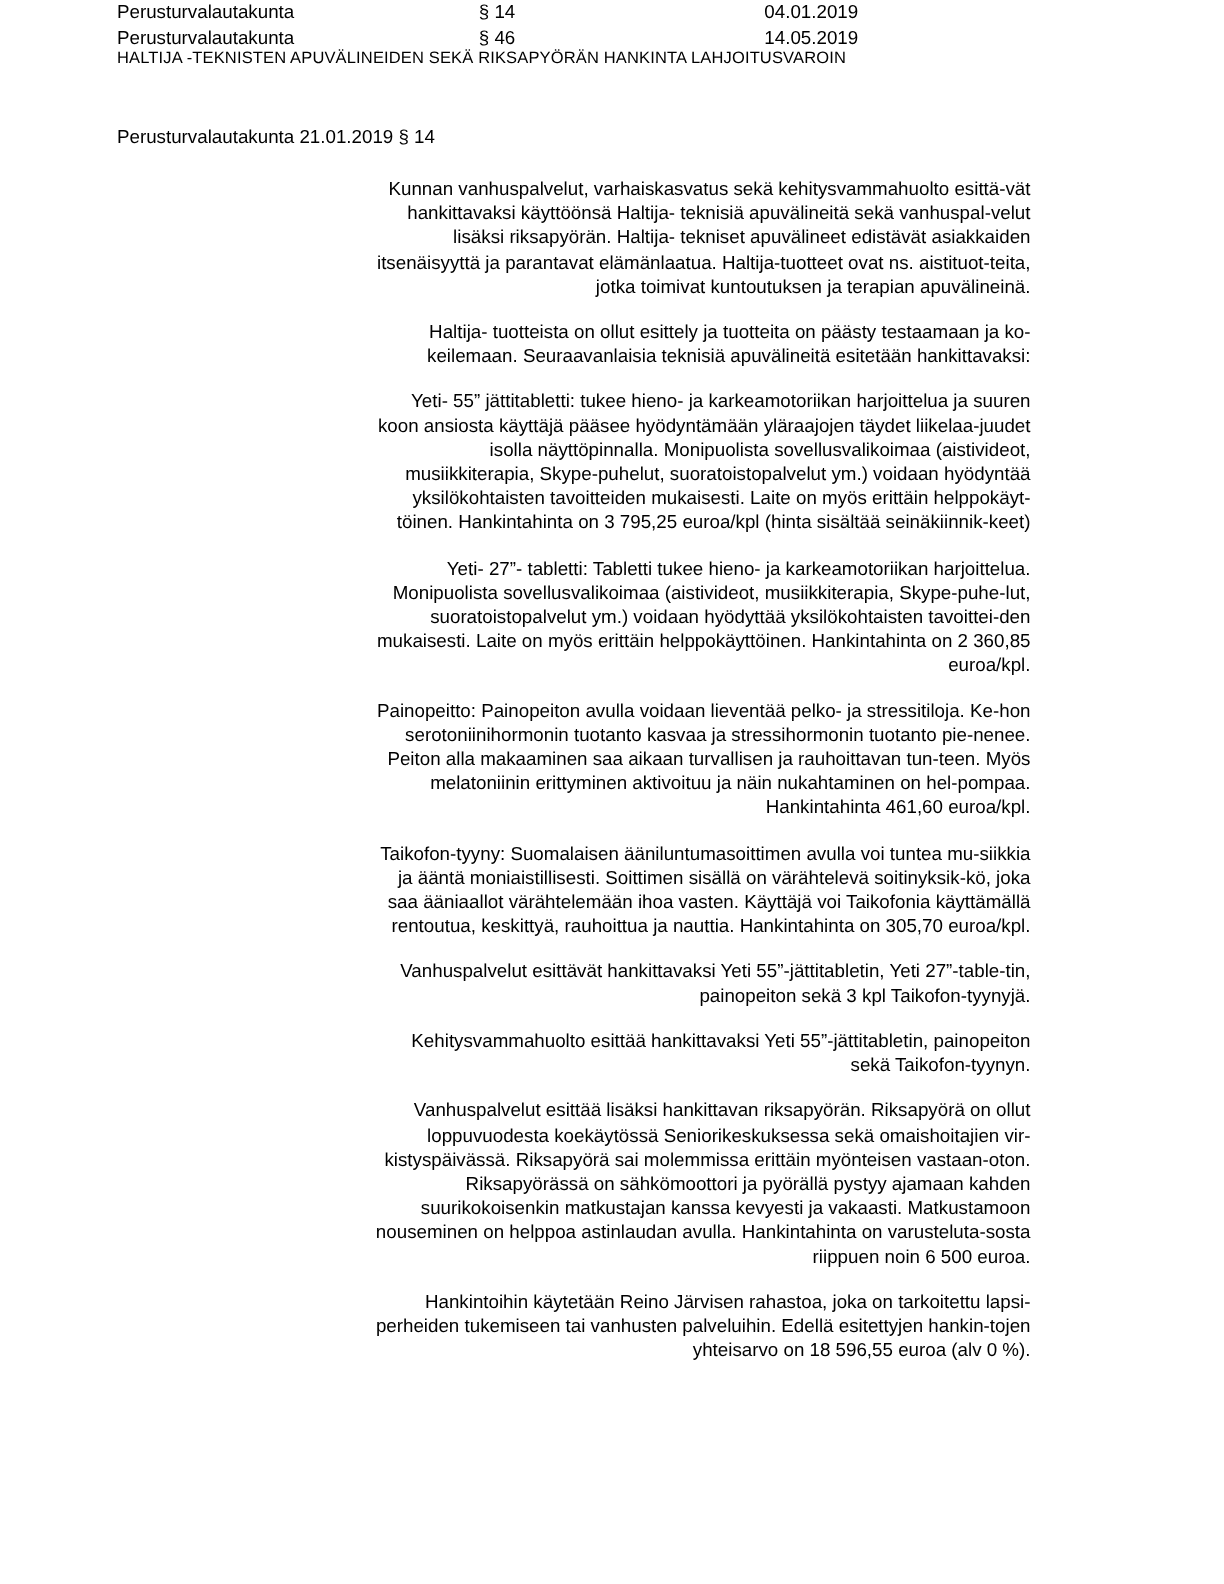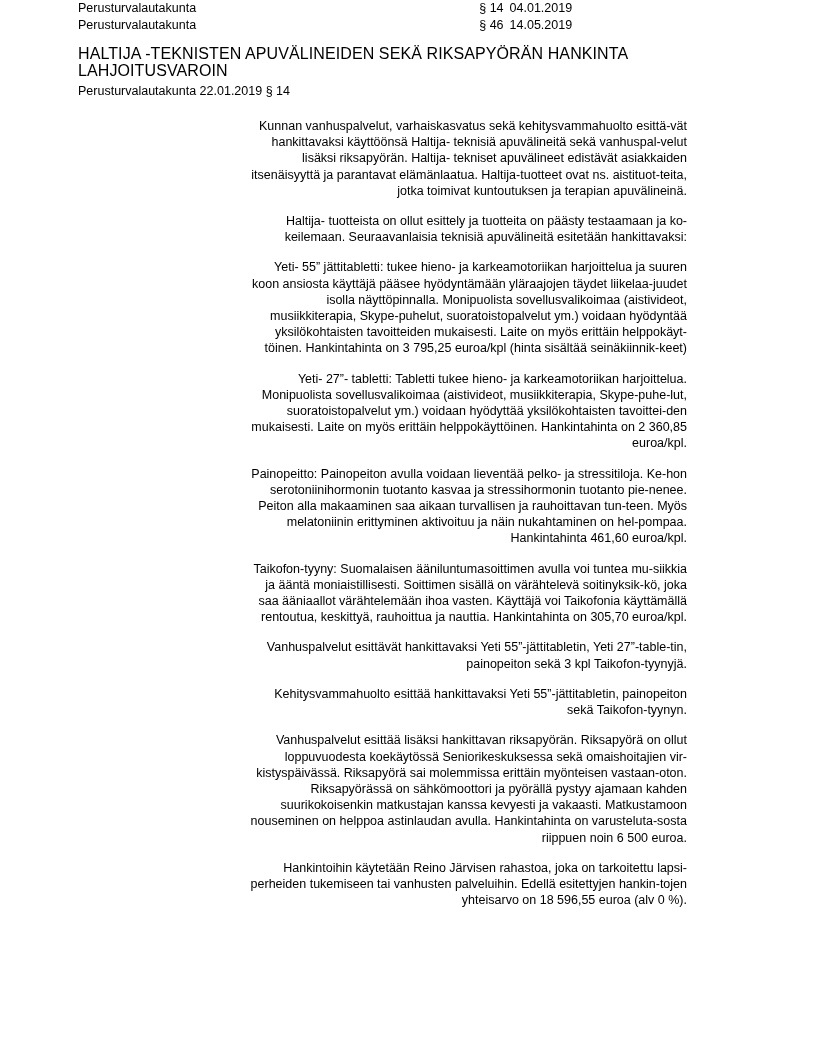"§ 14" .meta-table td.section-col { text-align: right -> left }
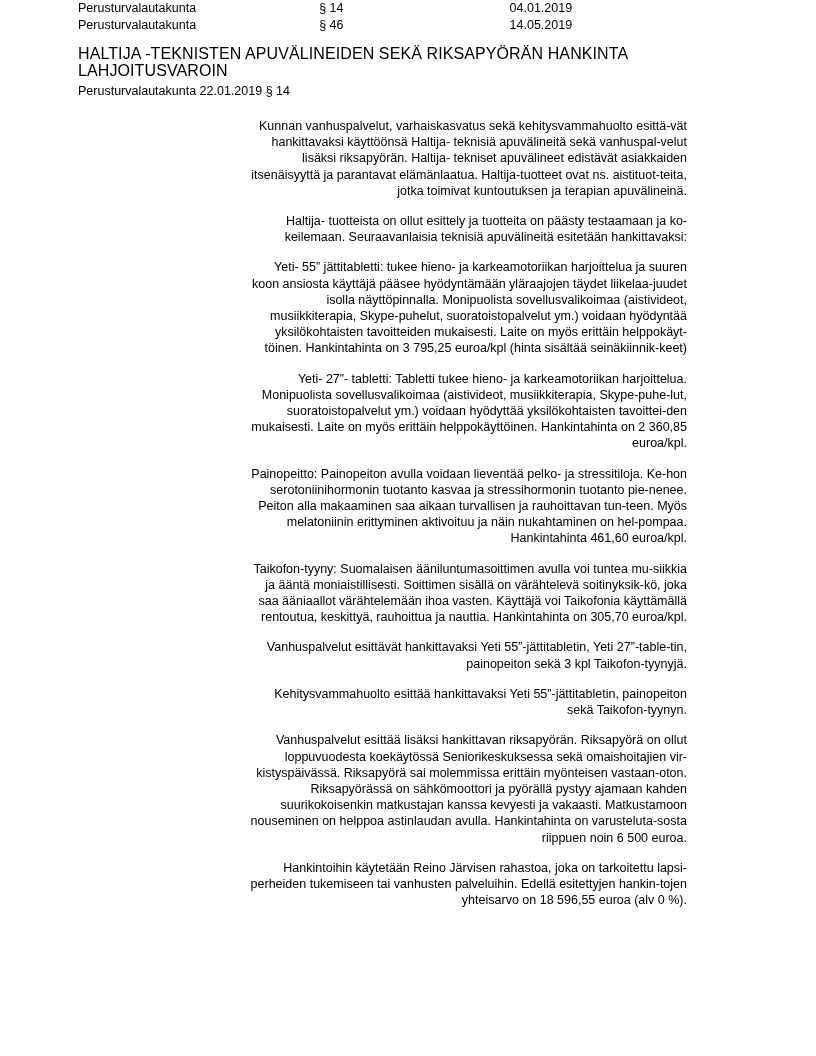"HALTIJA -TEKNISTEN APUVÄLINEIDEN SEKÄ" .doc-title { font-size: 16px -> 11px; top: 45px -> 31px }
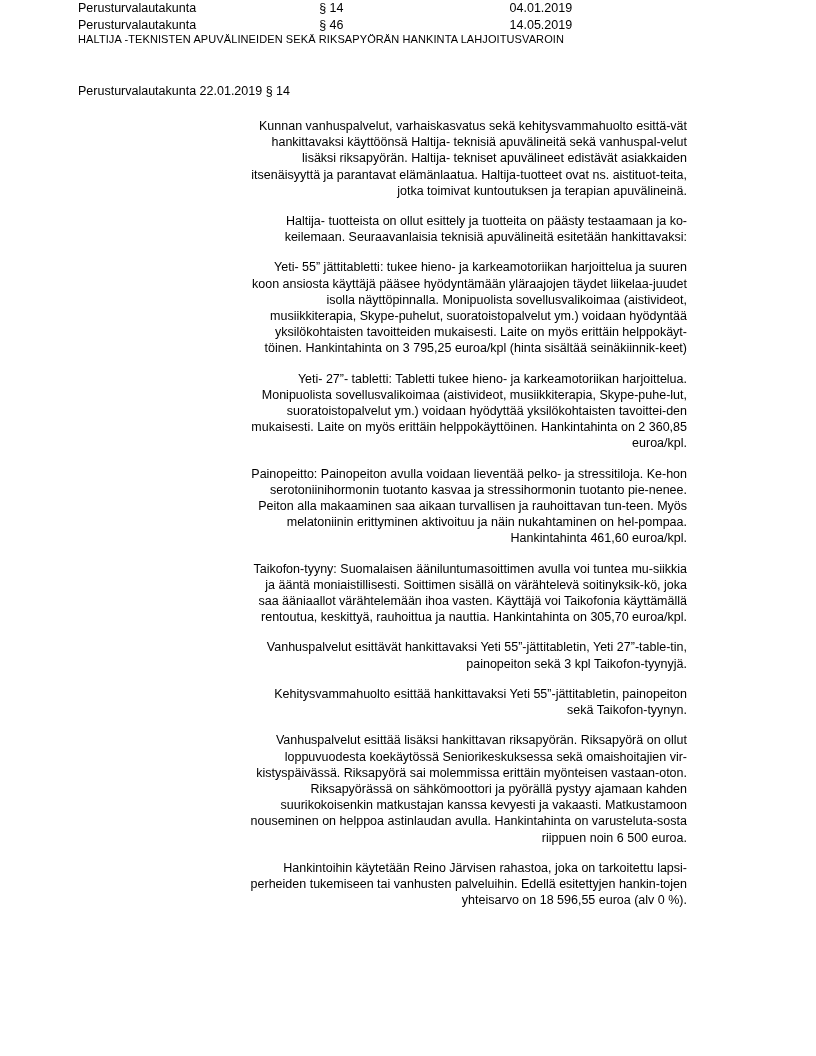"Perusturvalautakunta 22.01.2019 § 14" div.subheading { text: 22.01.2019 -> 21.01.2019 }
